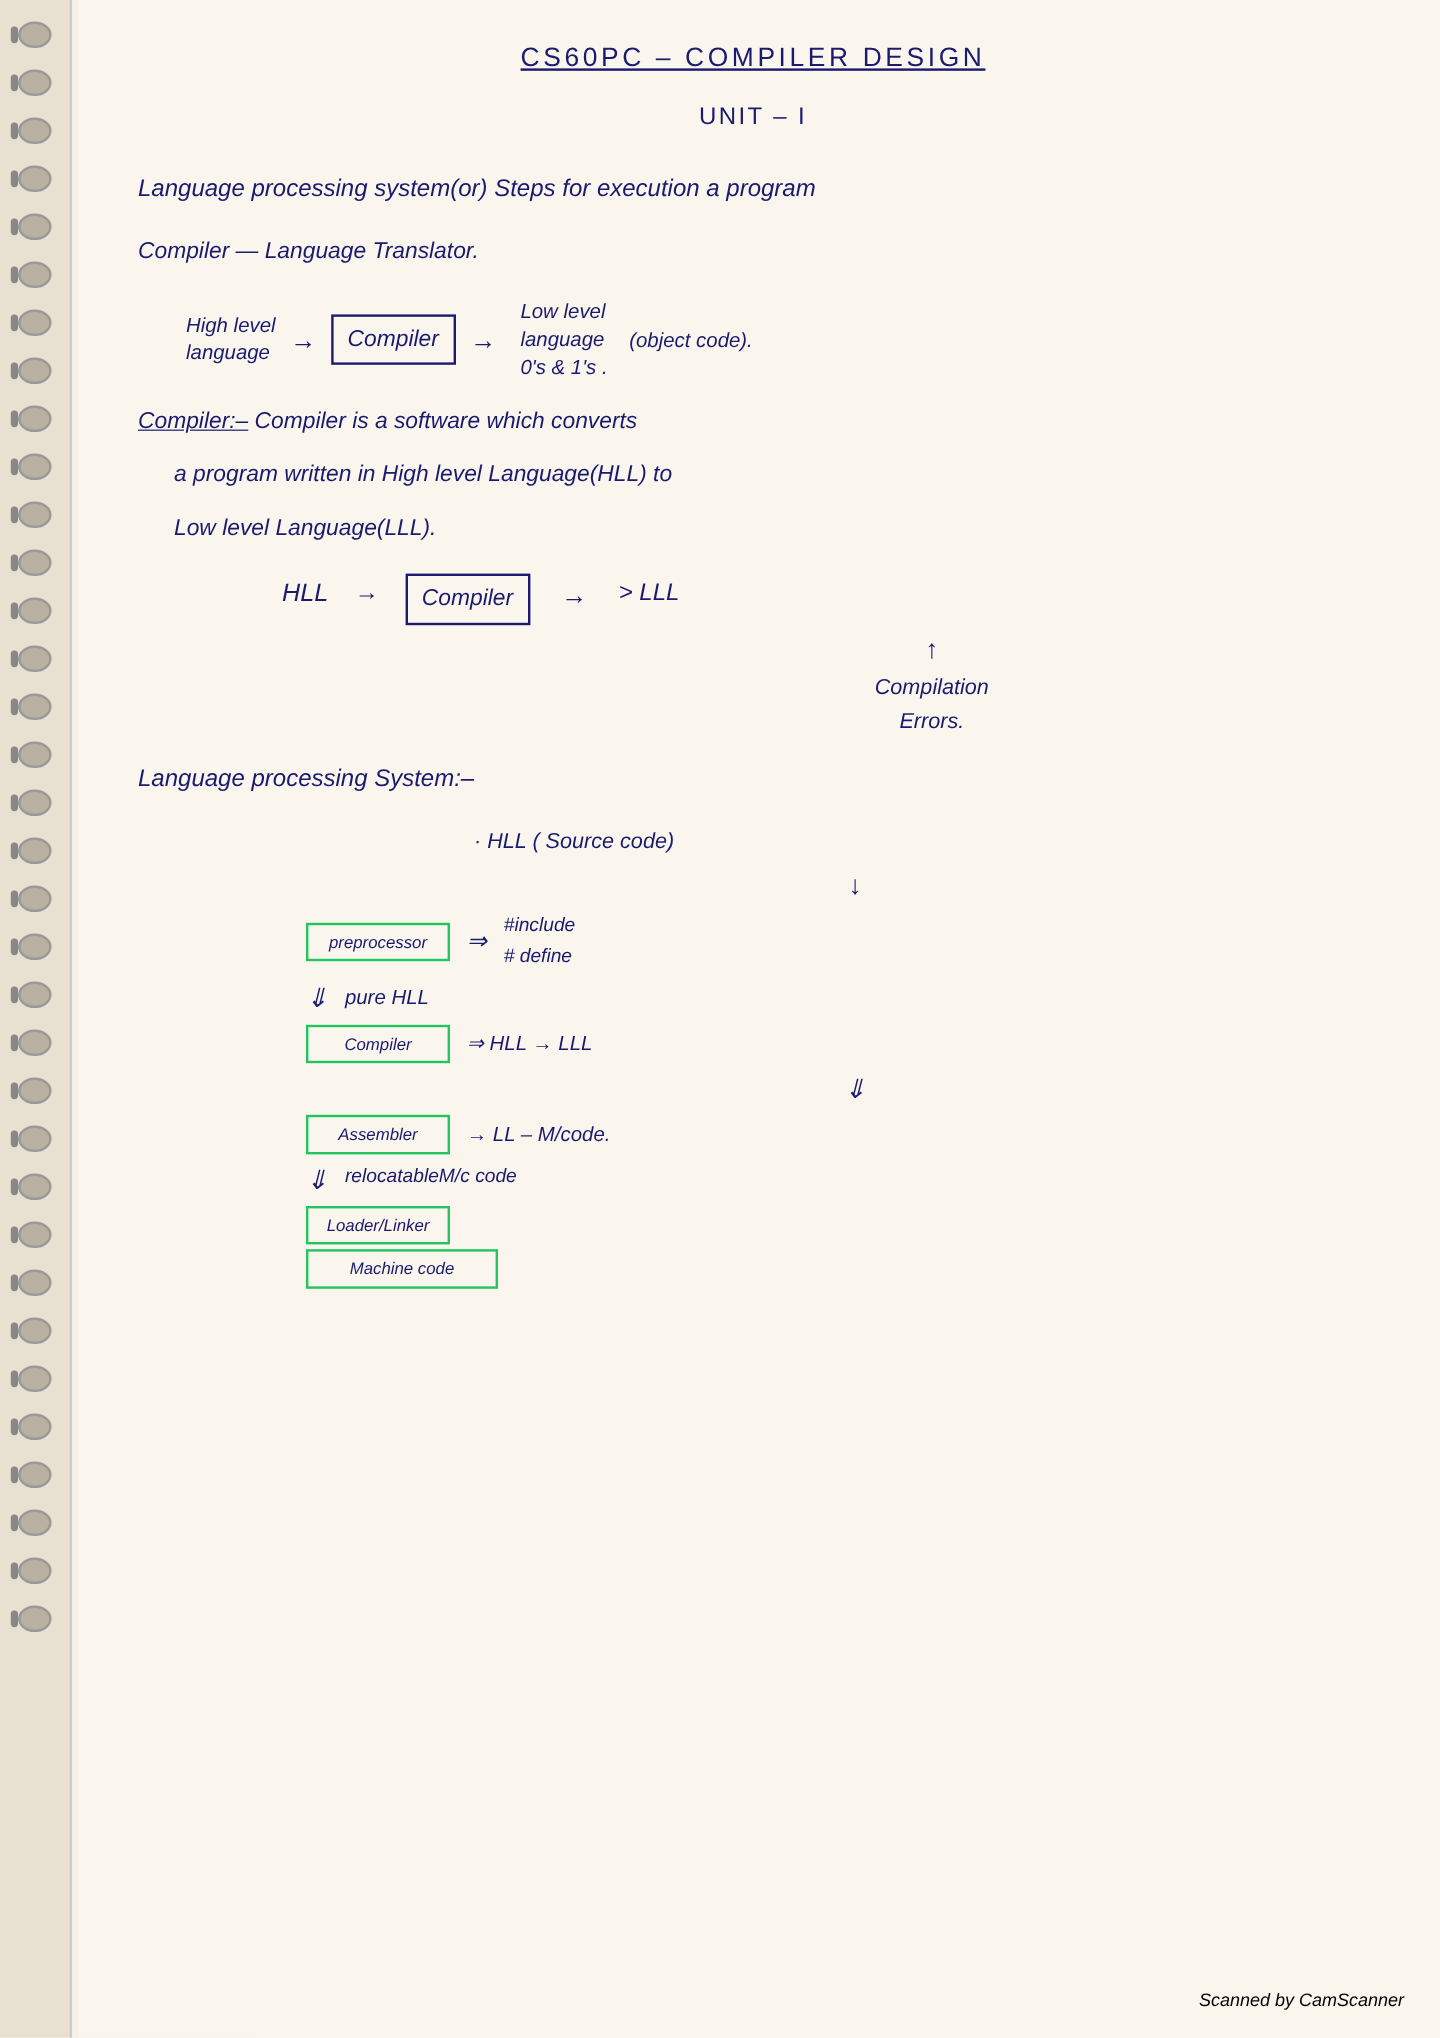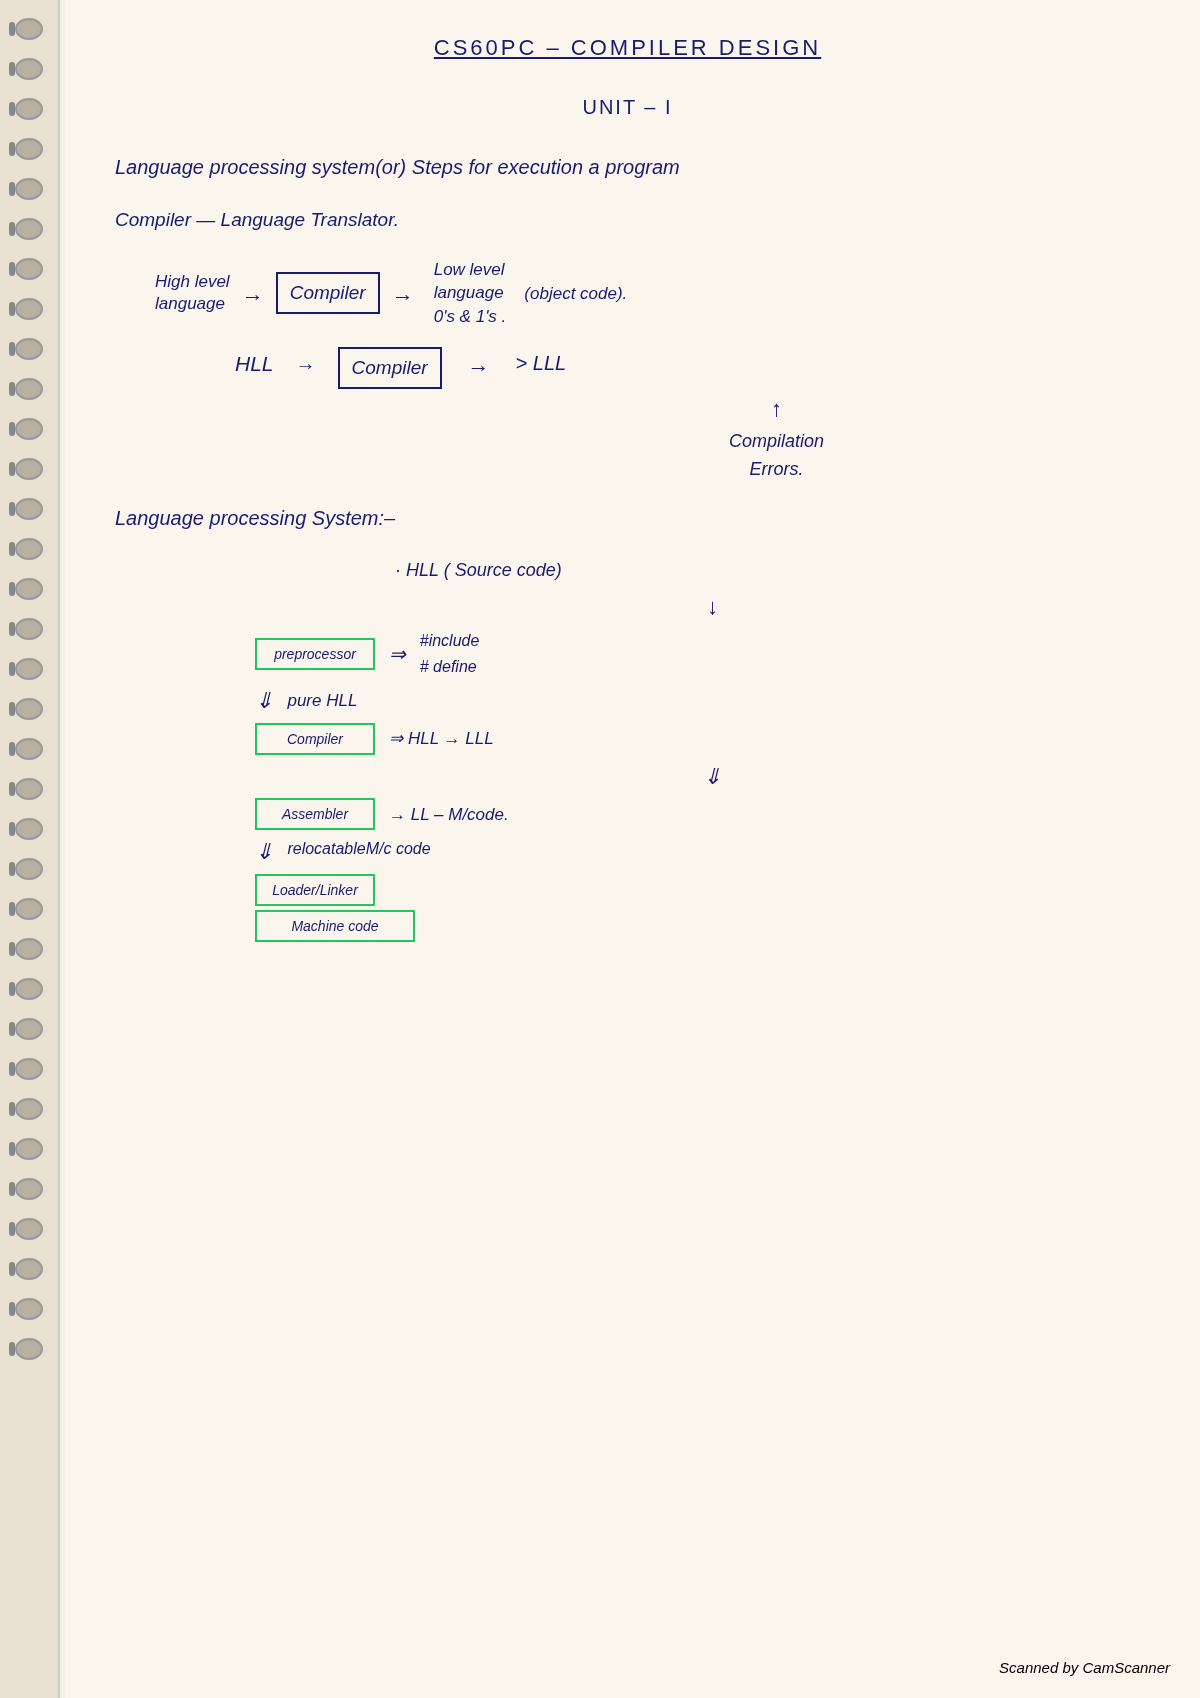"CS60PC – COMPILER DESIGN" .title-main { margin-bottom: 26px -> 16px }
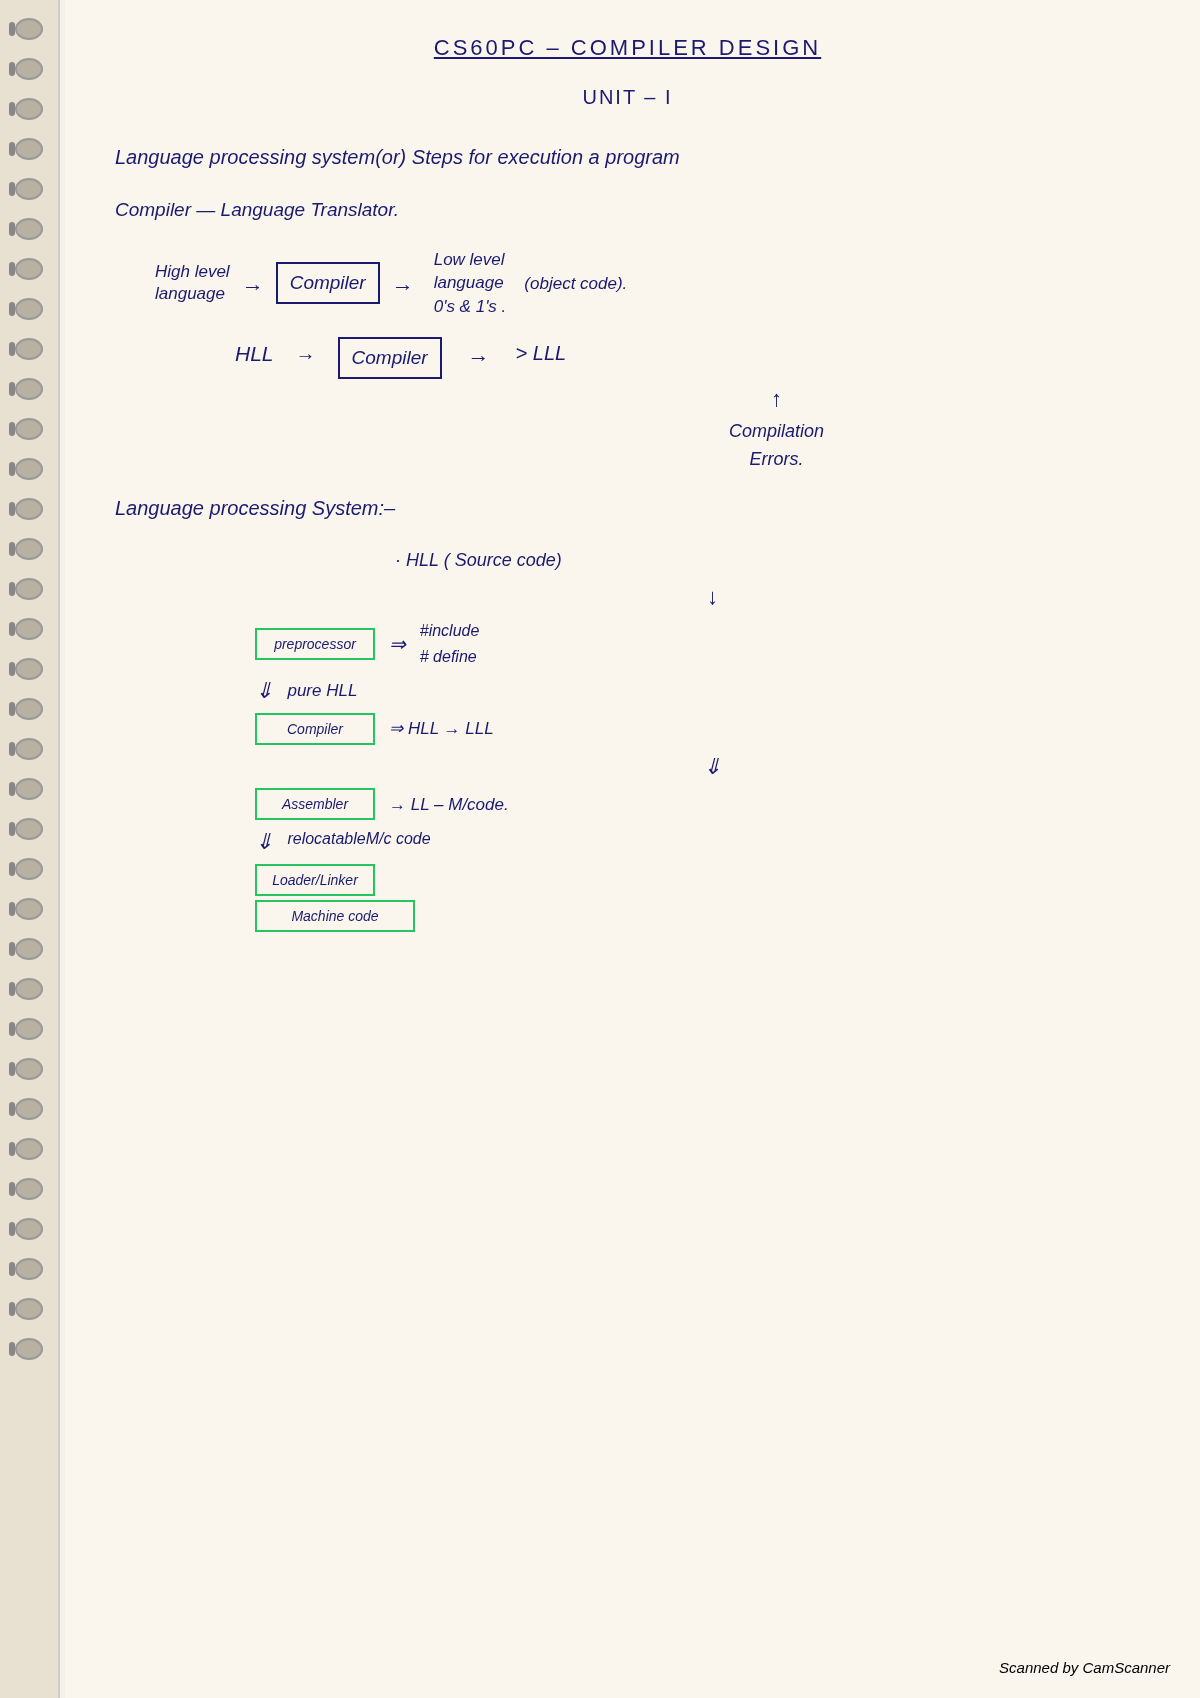"Compiler:– Compiler is a software" div.section-block { html: none -> <div> <div> <span>Compiler:–</span> <span> </span><span>Compiler is a software which converts</span> </div> <div>a program written in High level Language(HLL) to</div> <div>Low level Language(LLL).</div> </div> }
